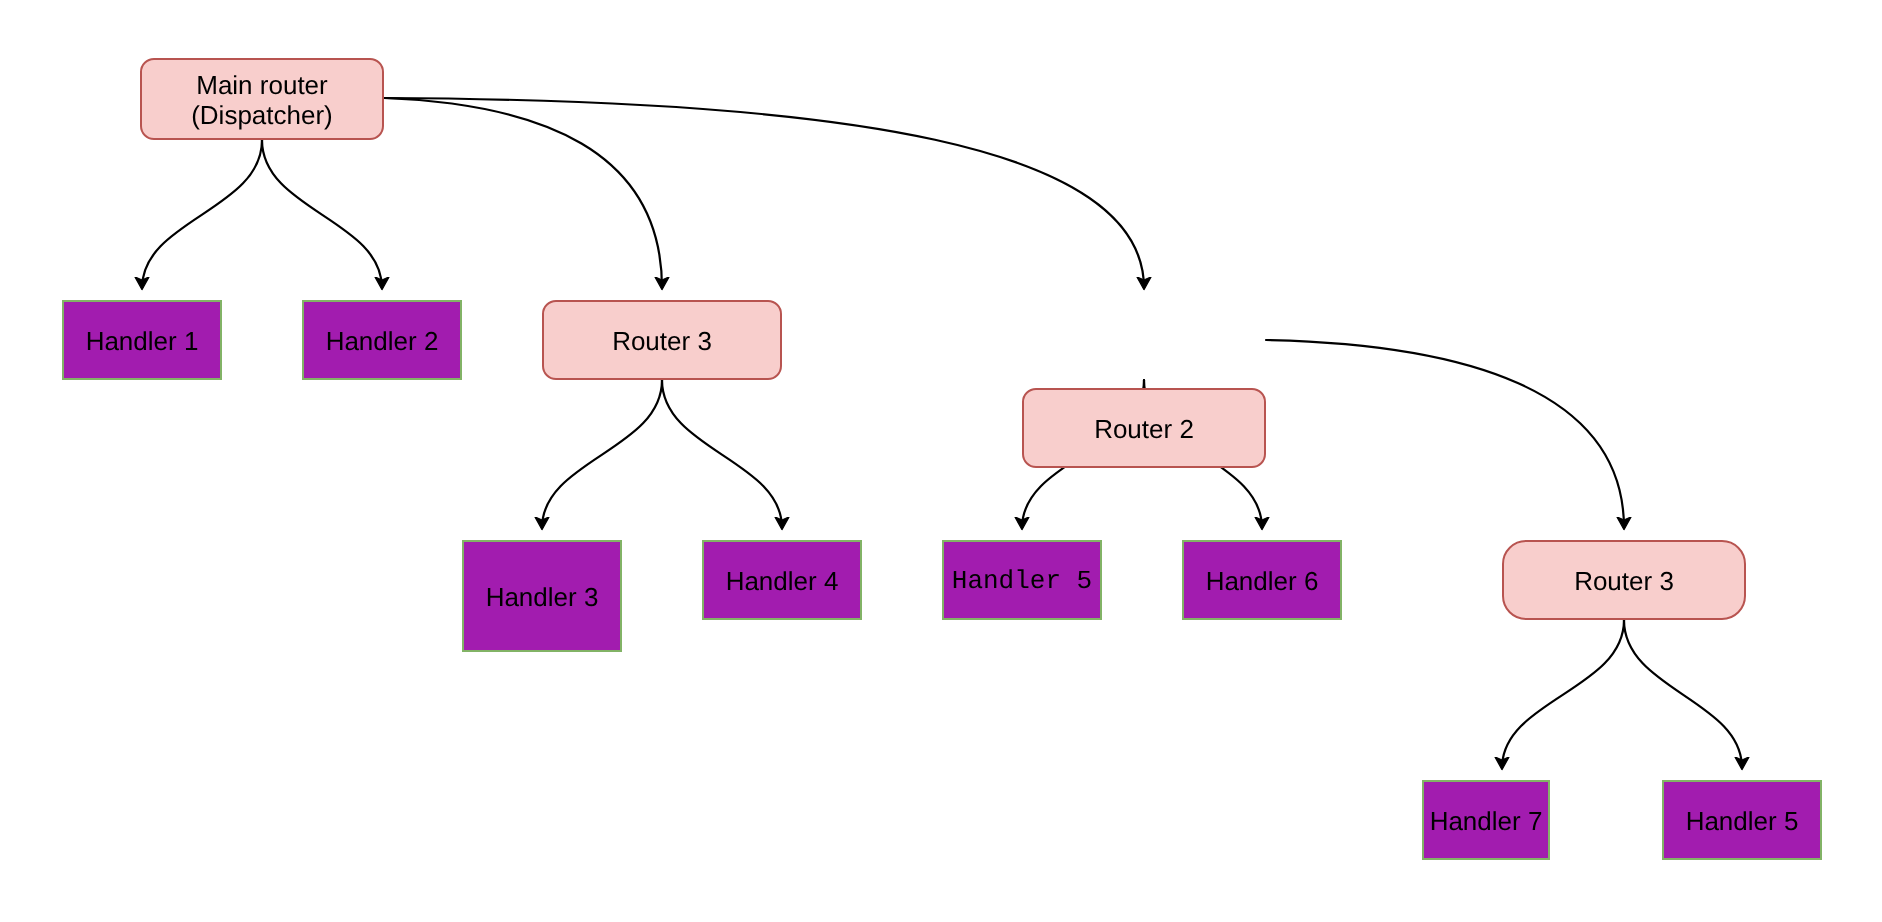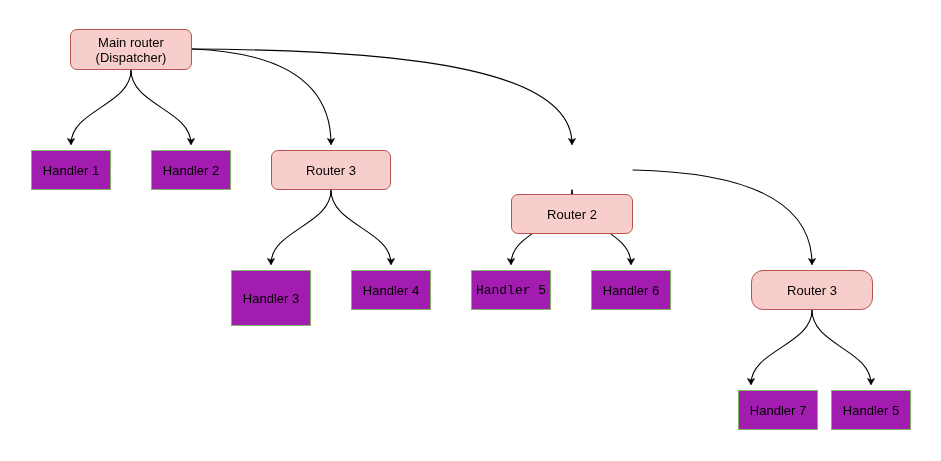"Handler 7" div.node { margin-left: 27px -> none; width: 80px -> 64px }
